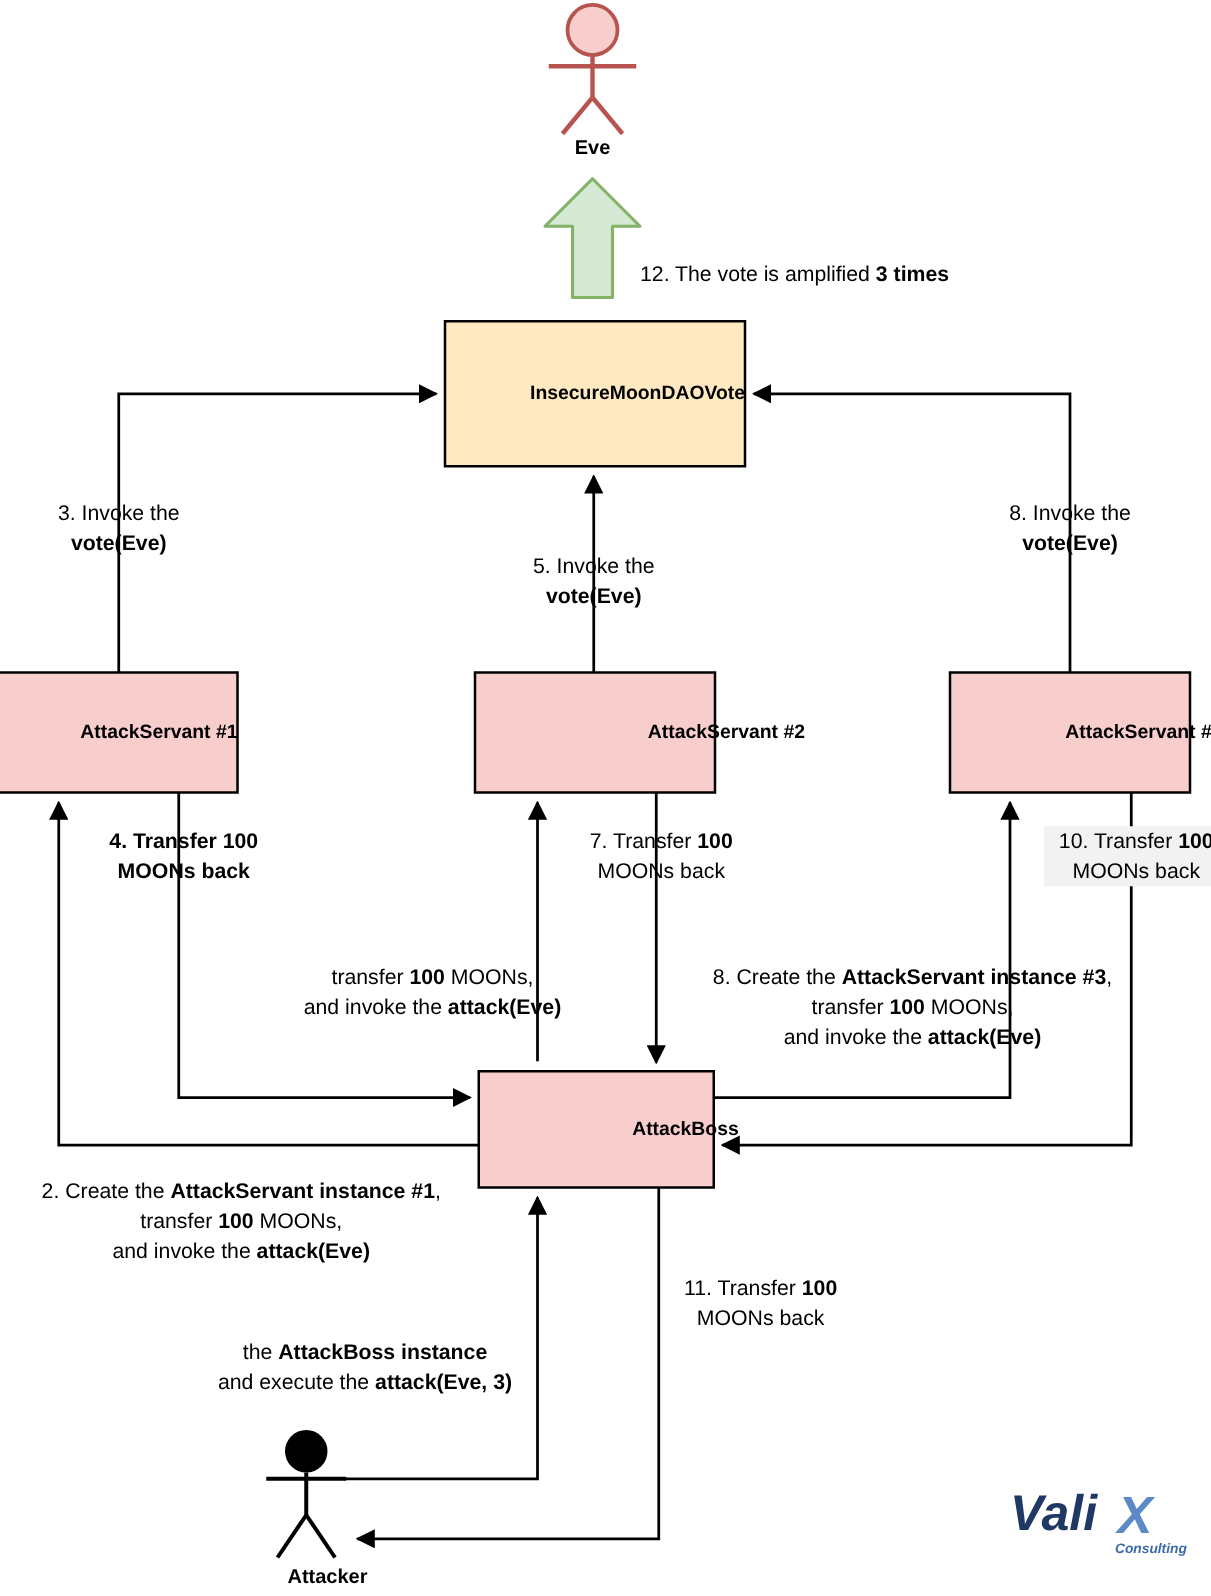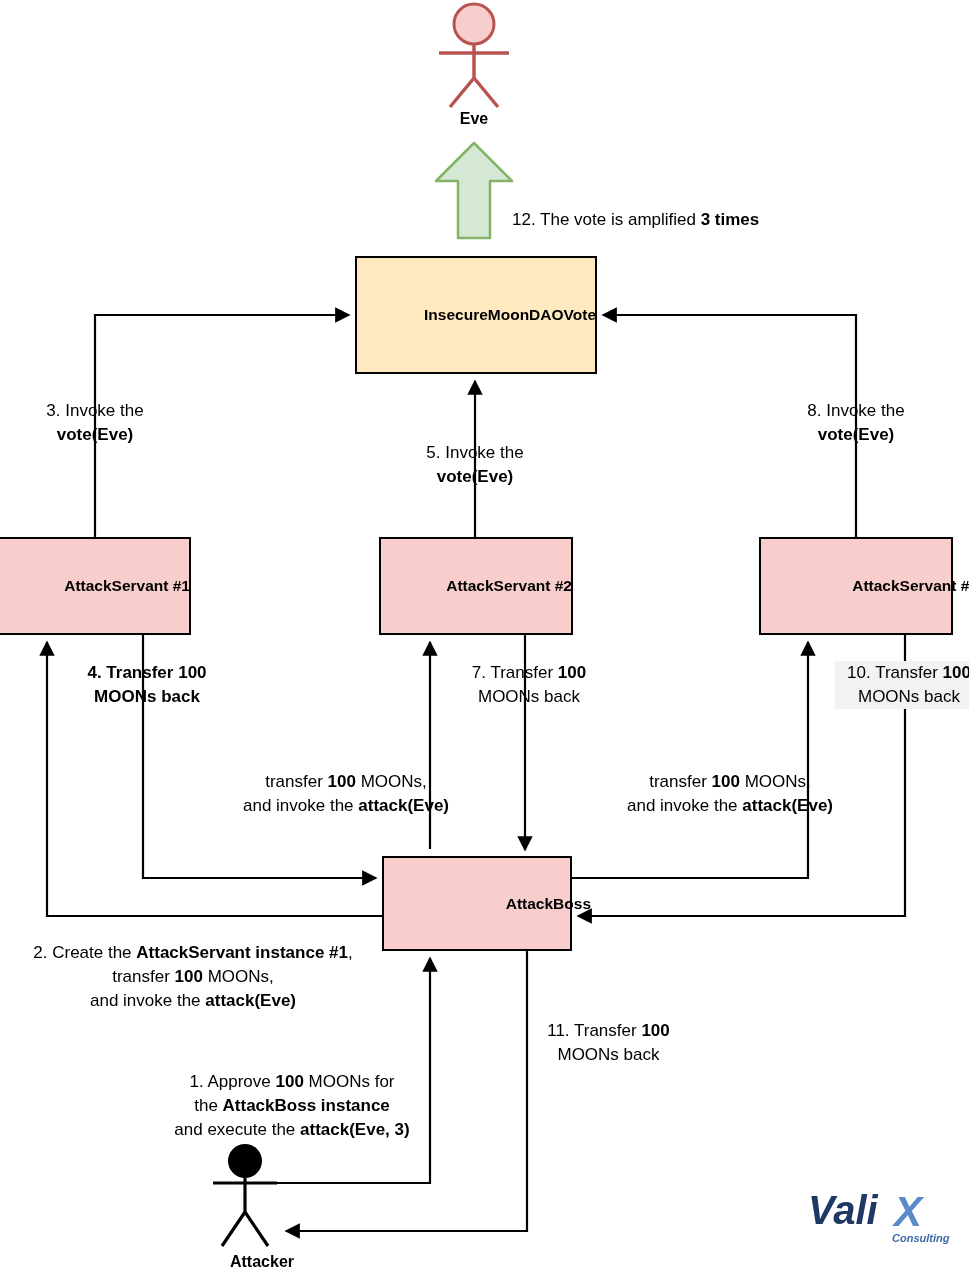"AttackServant #2" div.node { padding-left: none -> 48px }
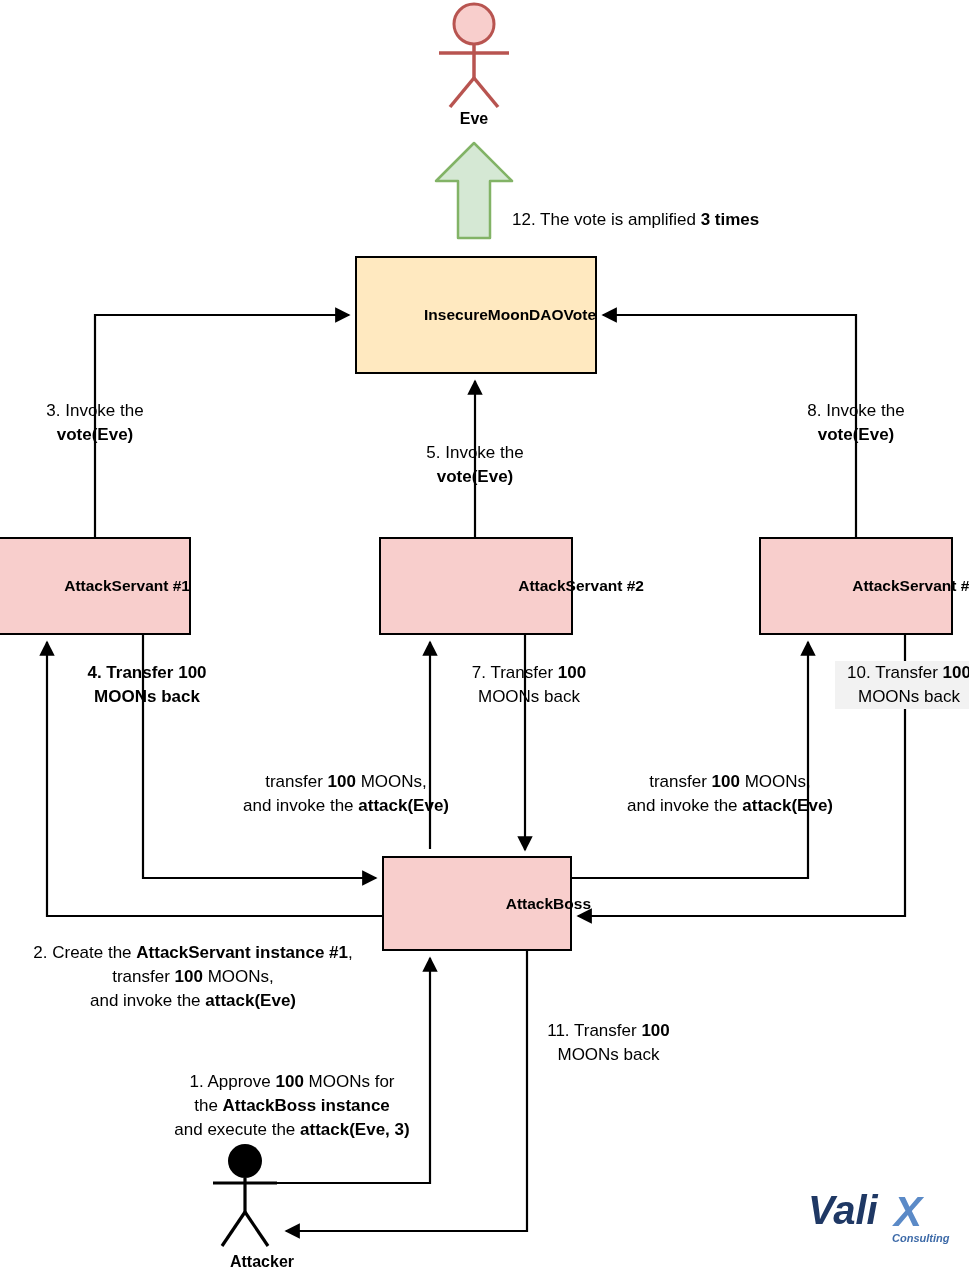"8. Create the AttackServant instance" div { html: none -> <div><span>8. Create the </span><b>AttackServant instance #3</b><span>,</span></div> }
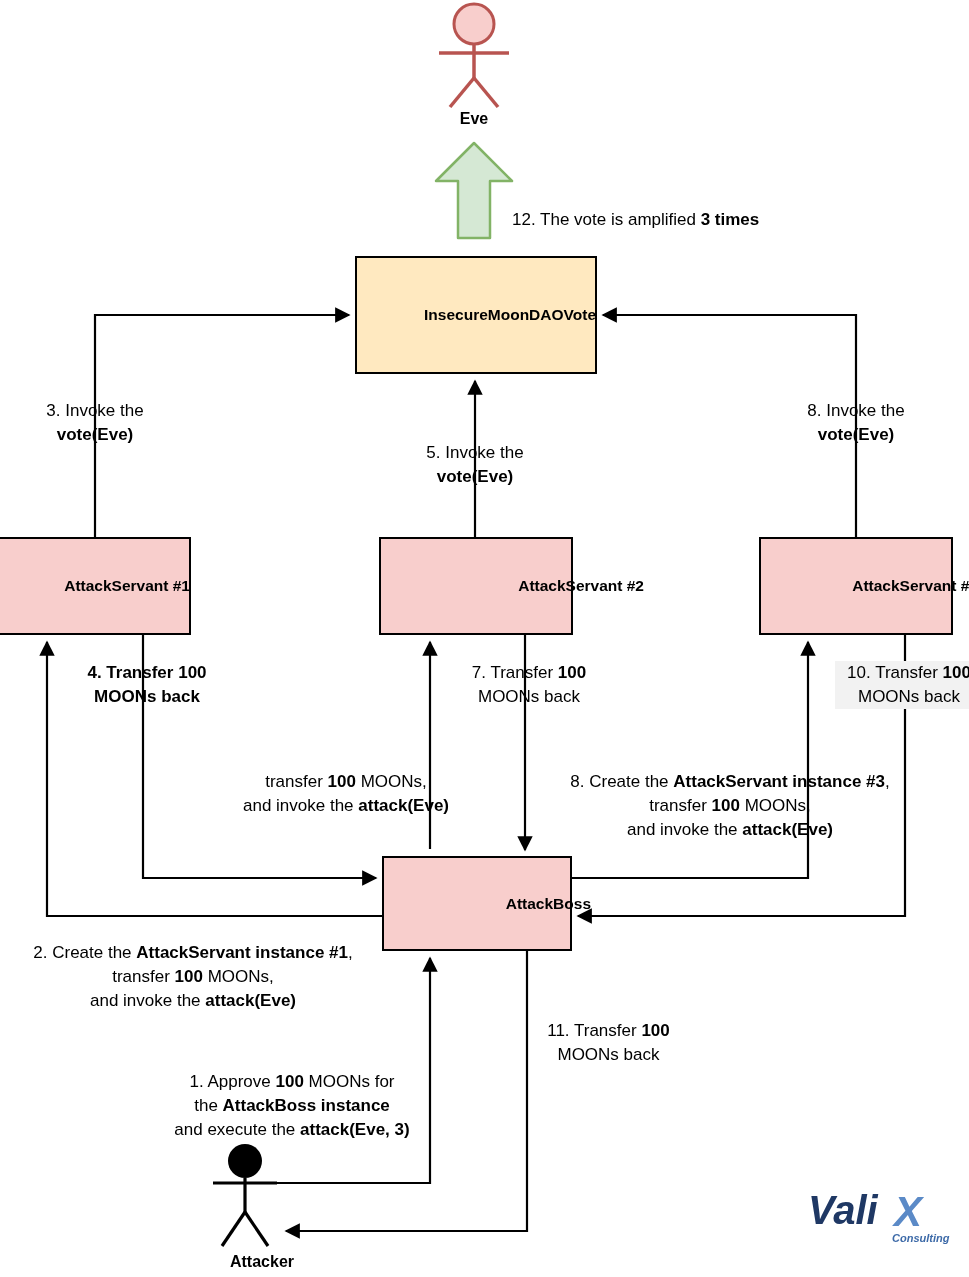"1. Approve 100 MOONs for" div { html: <div><span>1. Approve </span><b>100</b><span> MOONs for</span></div> -> none }
